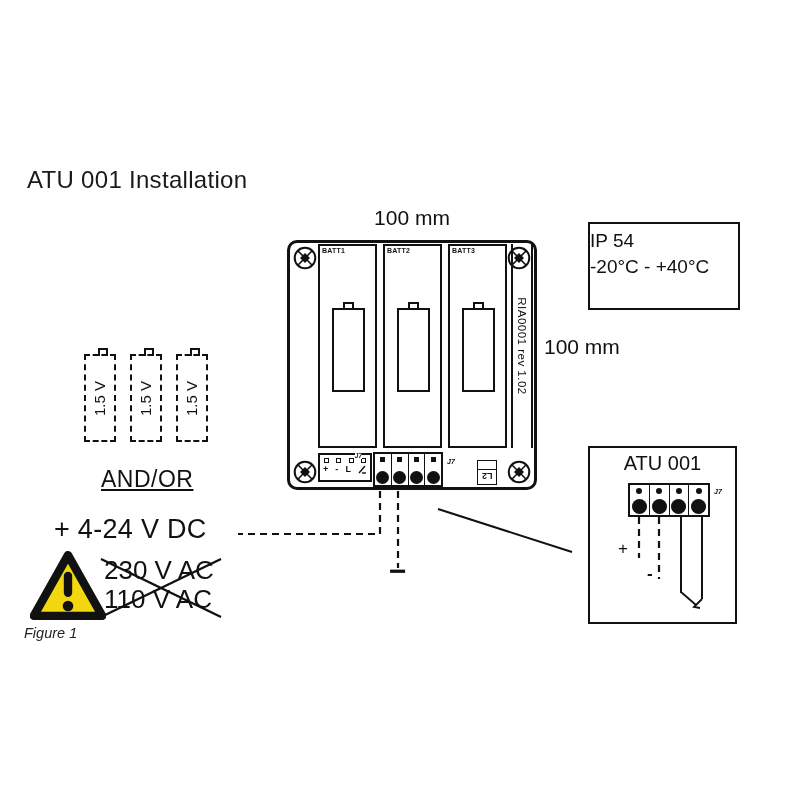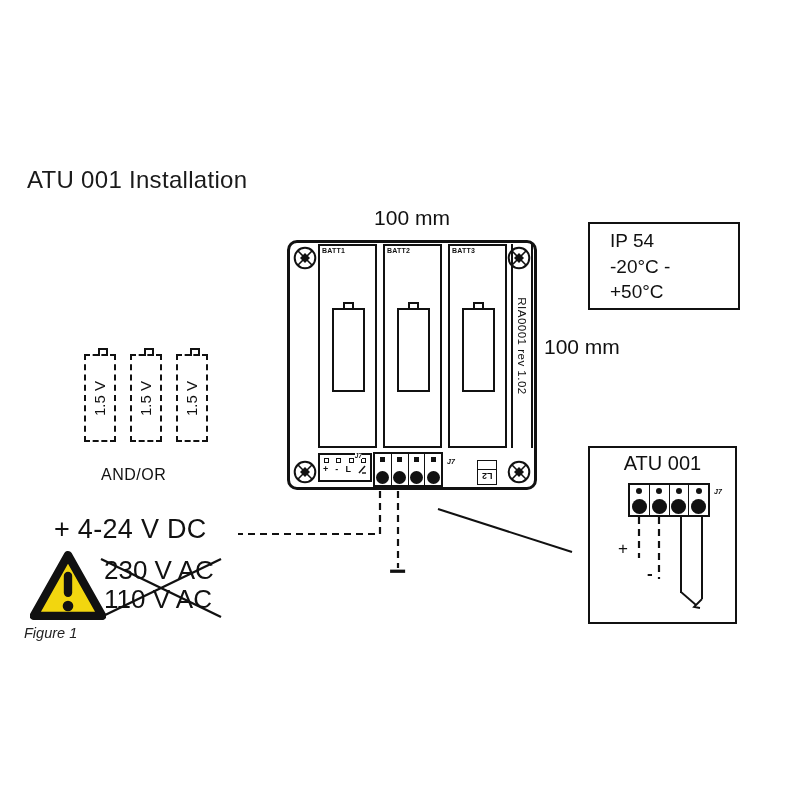"IP 54" .spec-box { padding: 4px 20px -> 4px 0 }
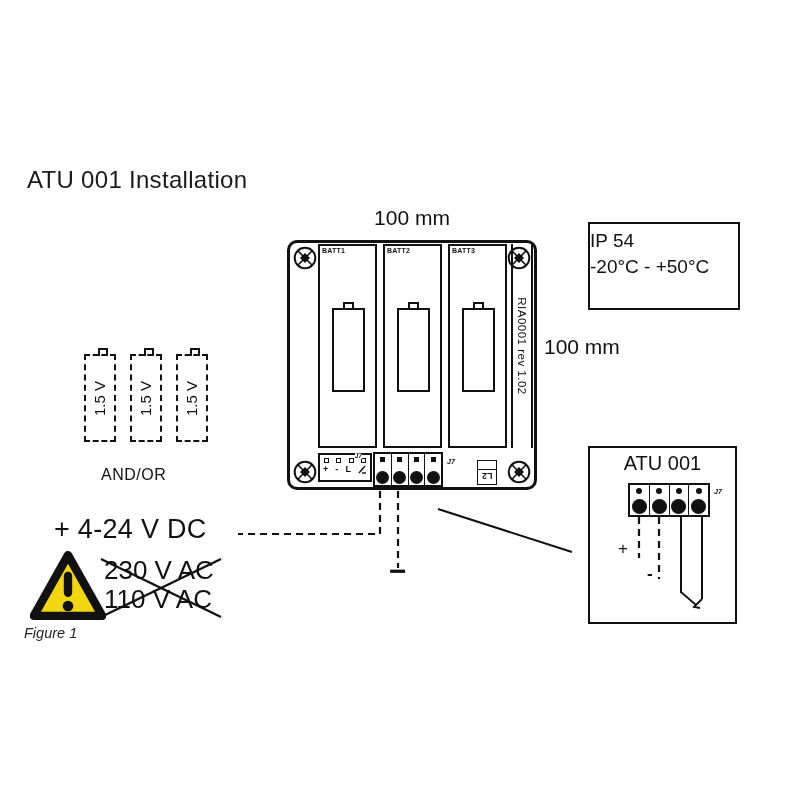"-20°C - +50°C" div { text: +50 -> +40 }
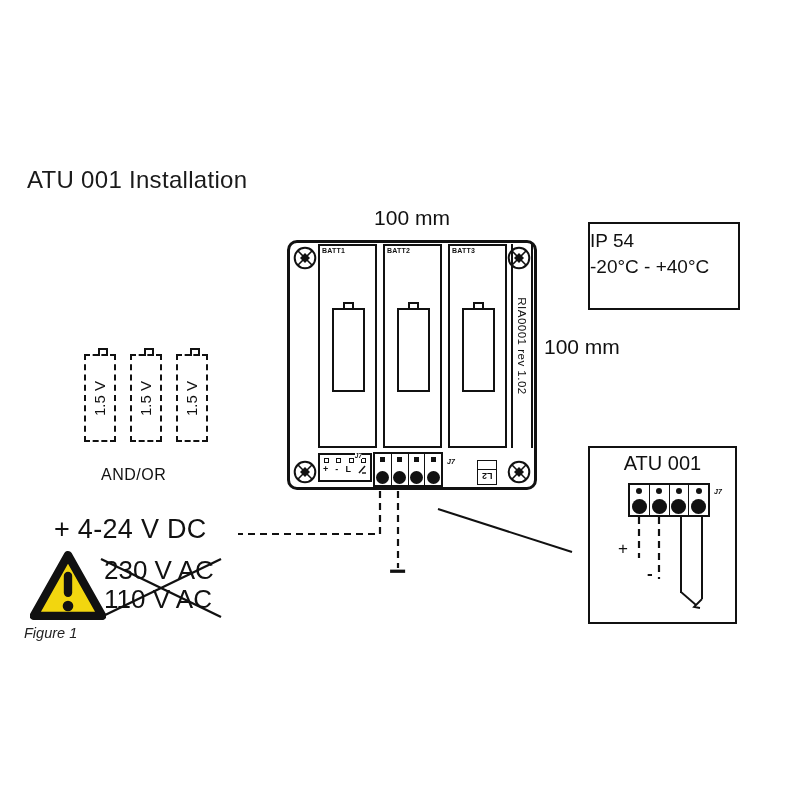"AND/OR" .andor { font-size: 16px -> 23px; text-decoration: none -> underline }
